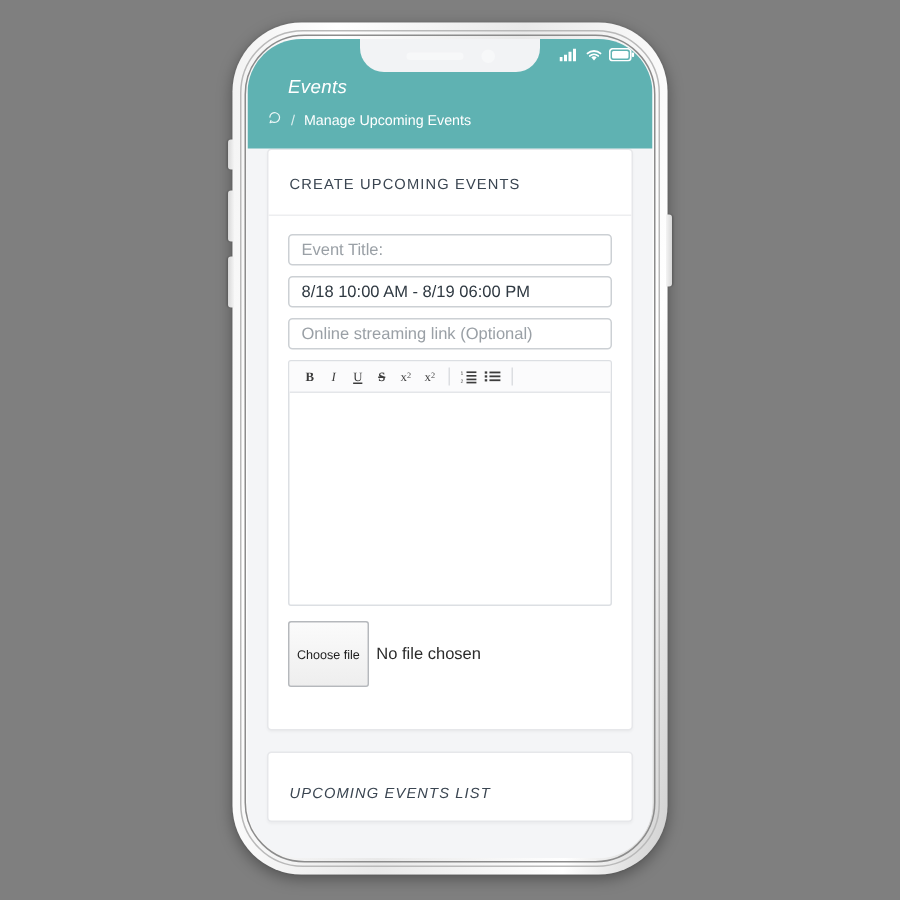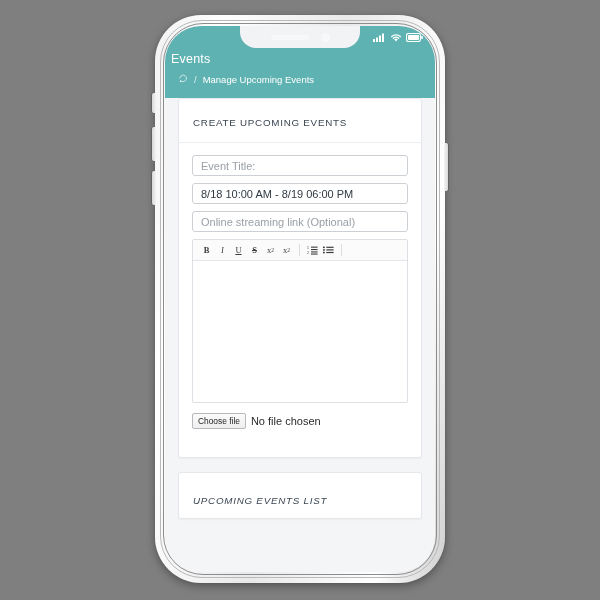"Events" .title-row { font-style: none -> italic; padding: 1px 0 2px 6px -> 1px 0 2px 27px }
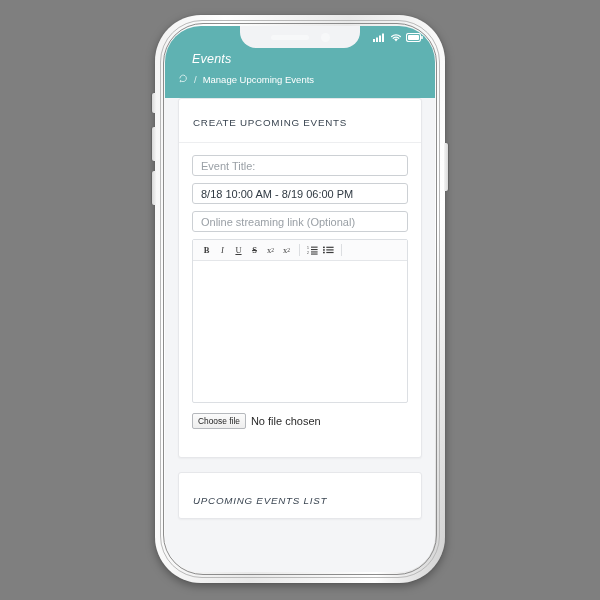"Choose file" .file-btn { padding: 2px 5px -> 16px 5px }
